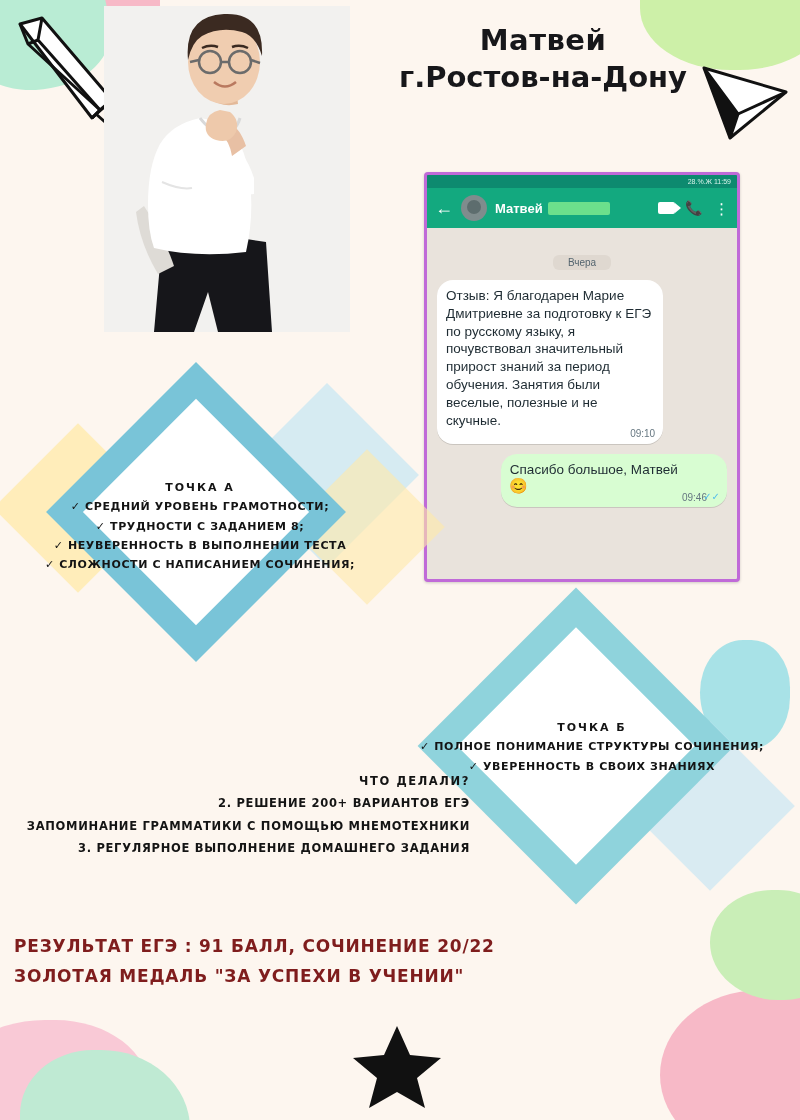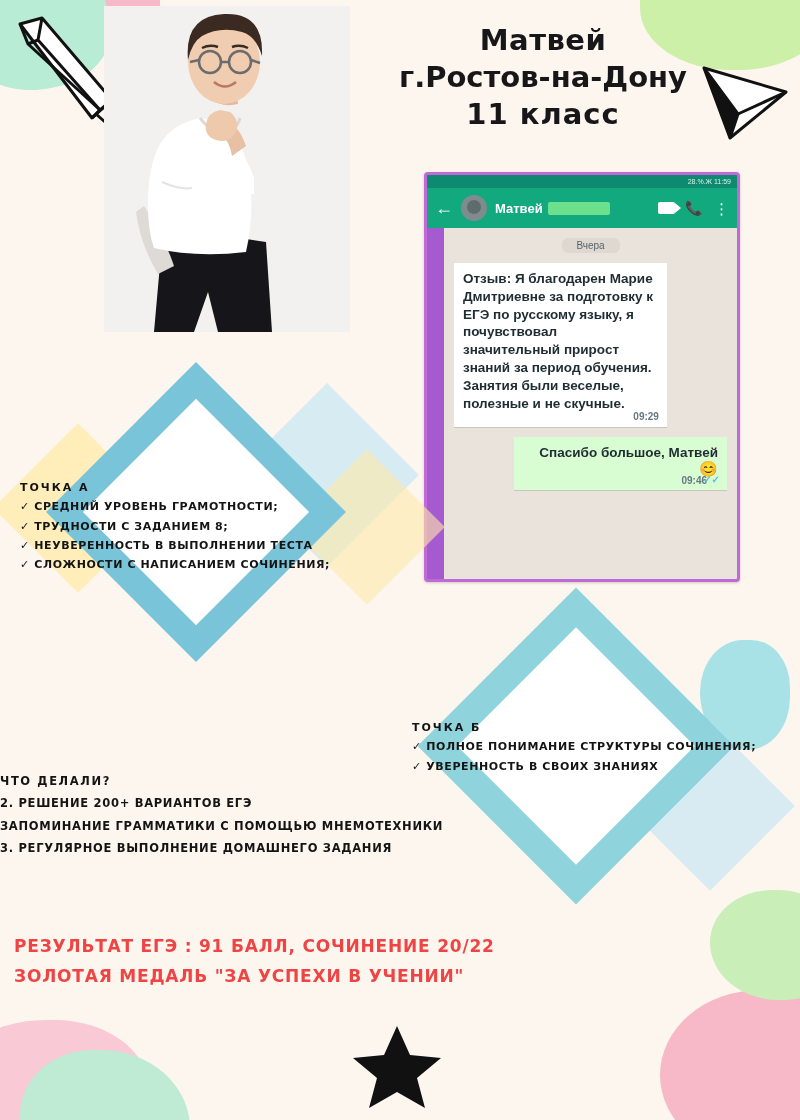"11 класс" div.l3 { html: <div>11 класс</div> -> none }
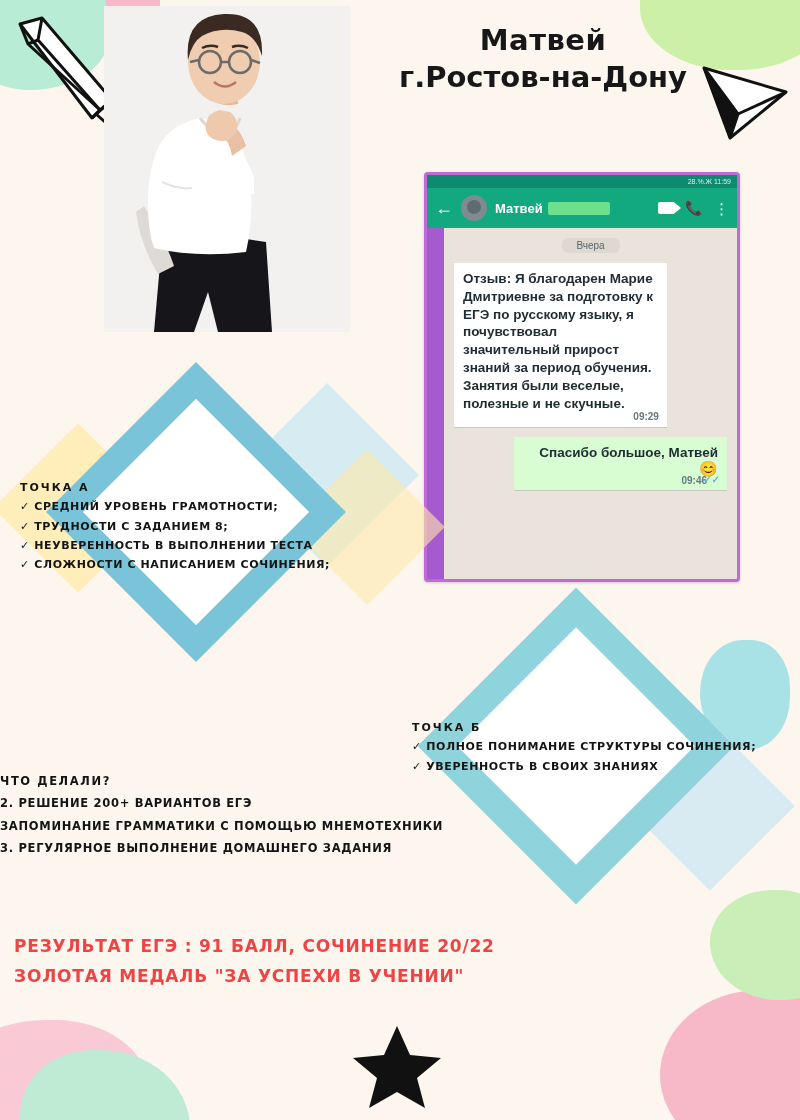"Вчера" .wa-body { margin-left: 17px -> none; padding: 8px 10px -> 25px 10px }
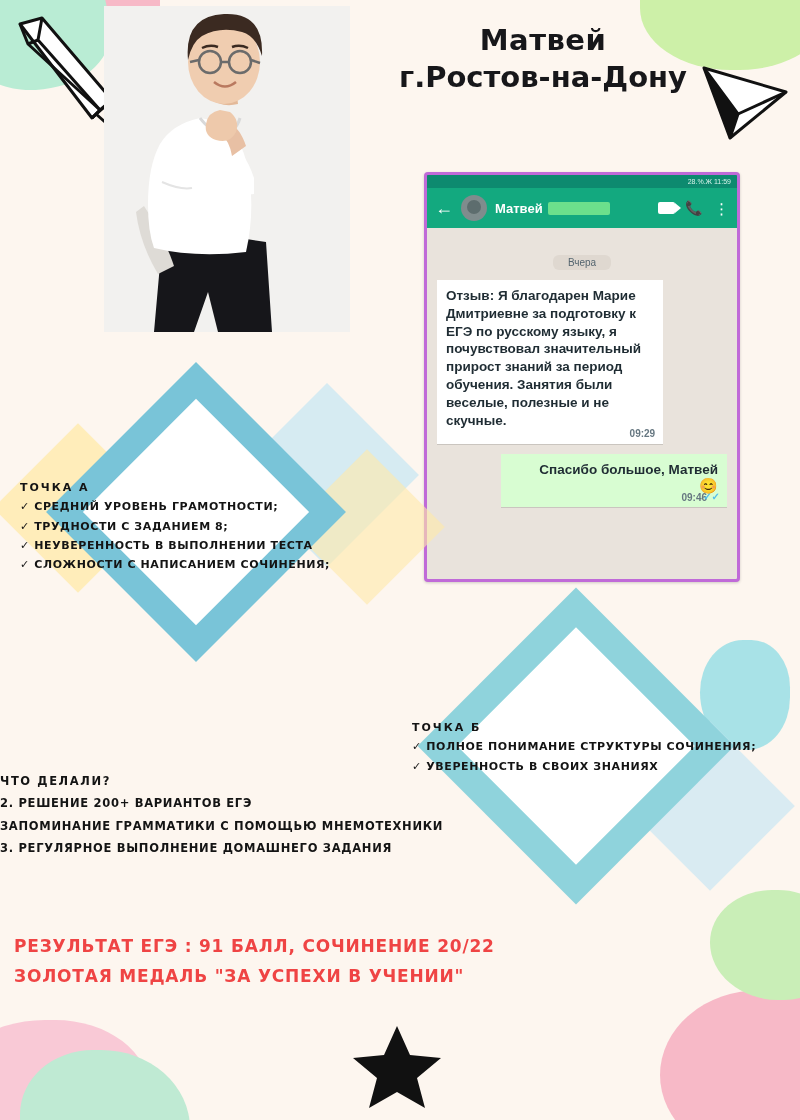"Отзыв: Я благодарен Марие Дмитриевне" .bubble { border-radius: 0 -> 16px; font-weight: bold -> none }
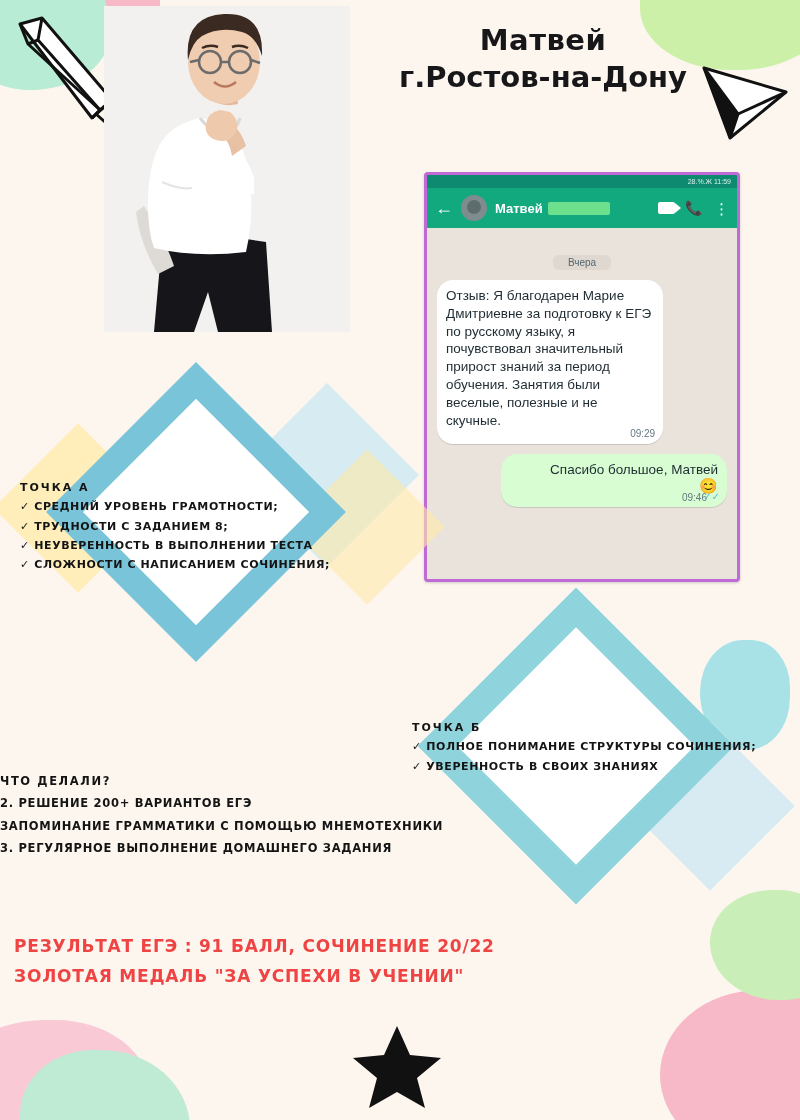"09:29" span.time { text: 09:29 -> 09:10 }
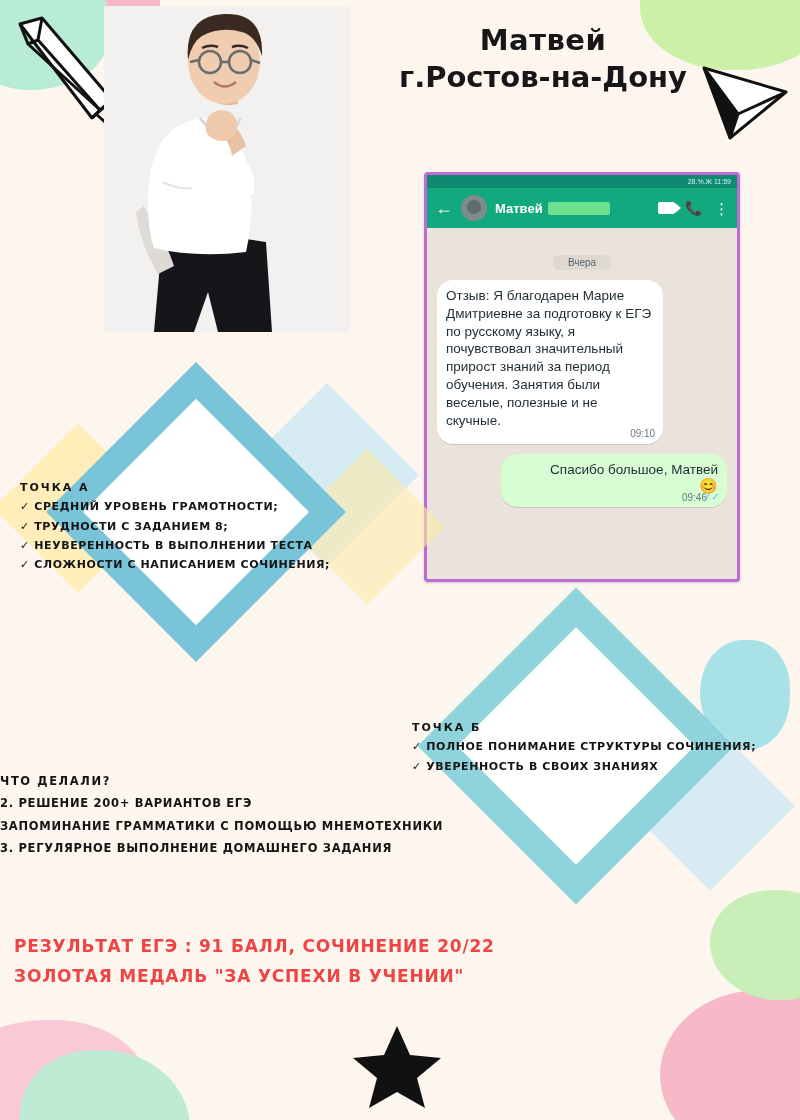"Спасибо большое, Матвей" .bubble-out { text-align: right -> none }
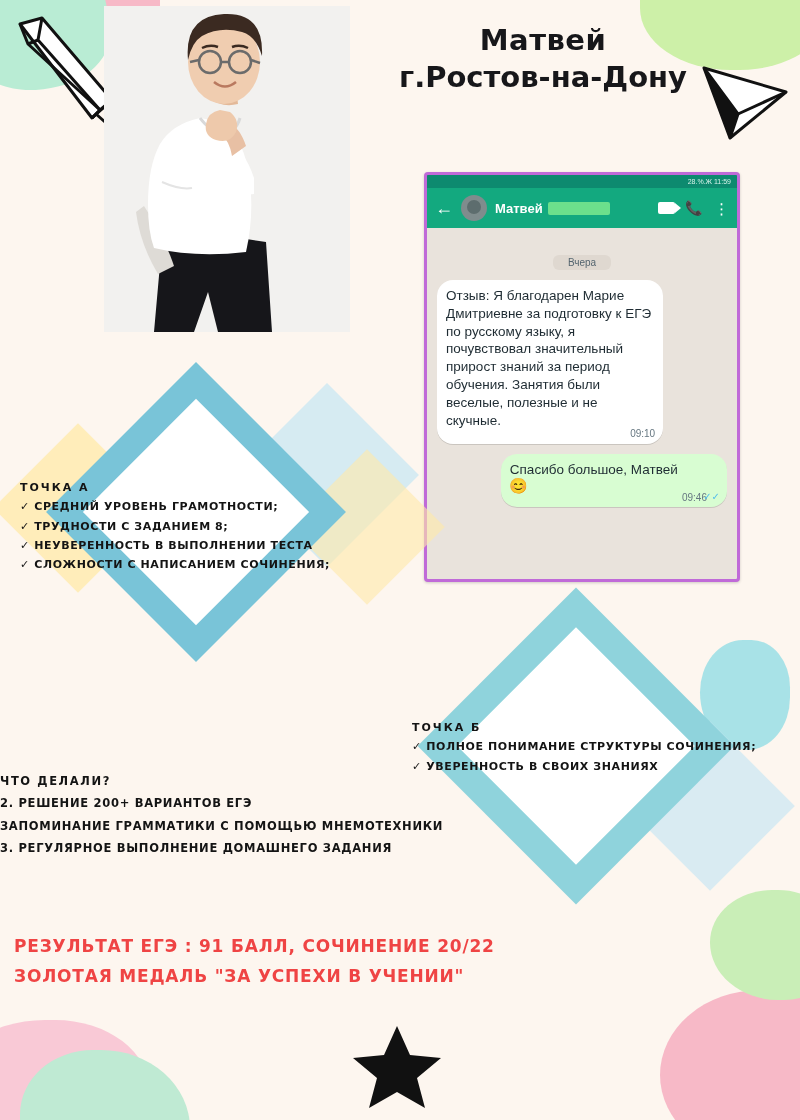"ТОЧКА А" .pointbox { text-align: none -> center }
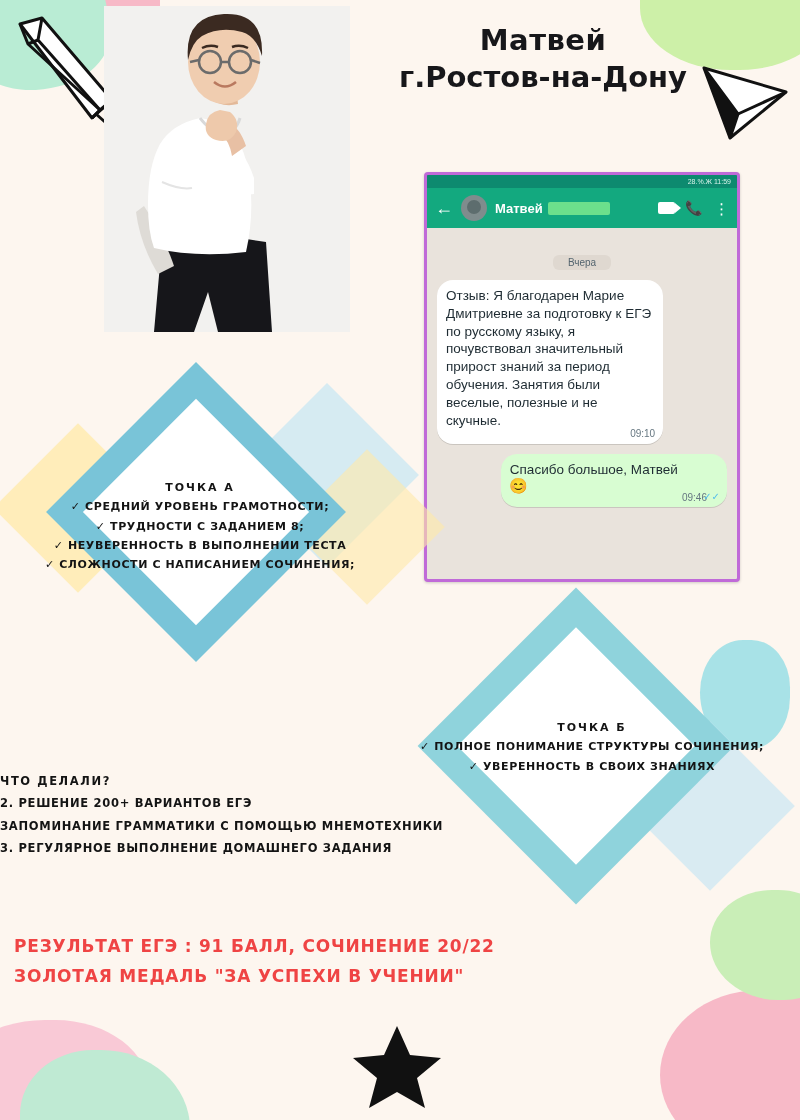"ЧТО ДЕЛАЛИ?" .what { text-align: left -> right }
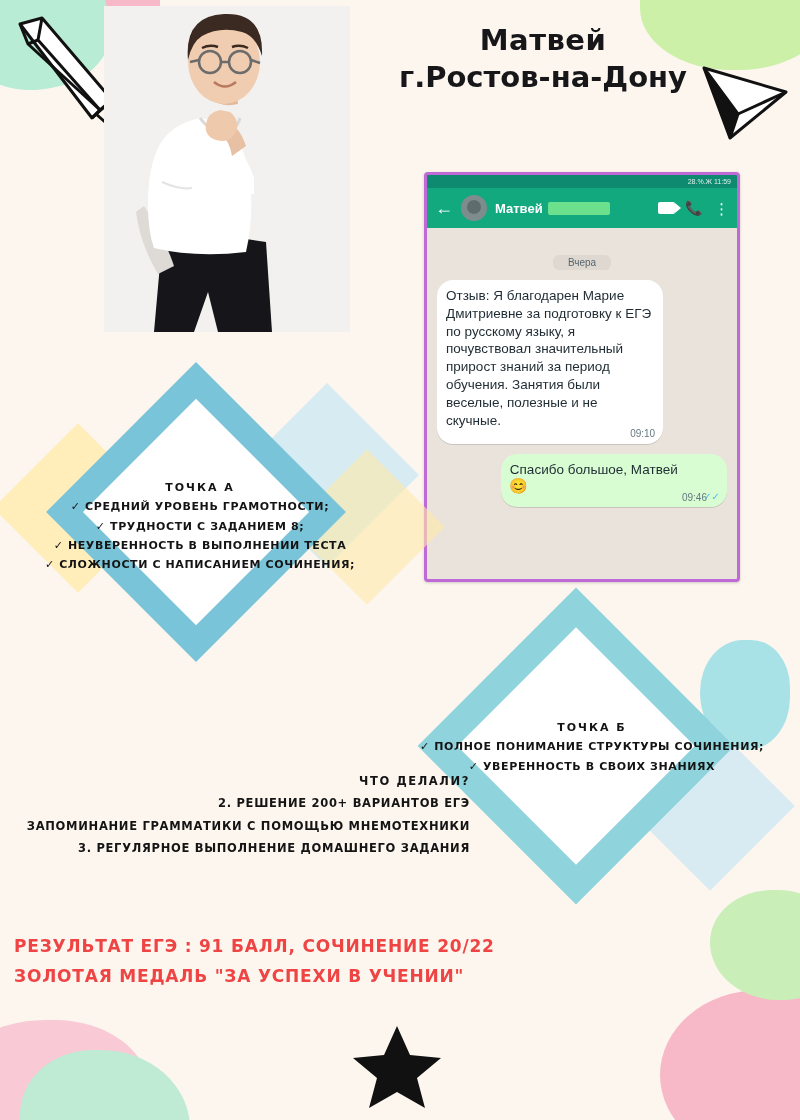"РЕЗУЛЬТАТ ЕГЭ : 91 БАЛЛ," .result { color: #ef4444 -> #7f1d1d }
